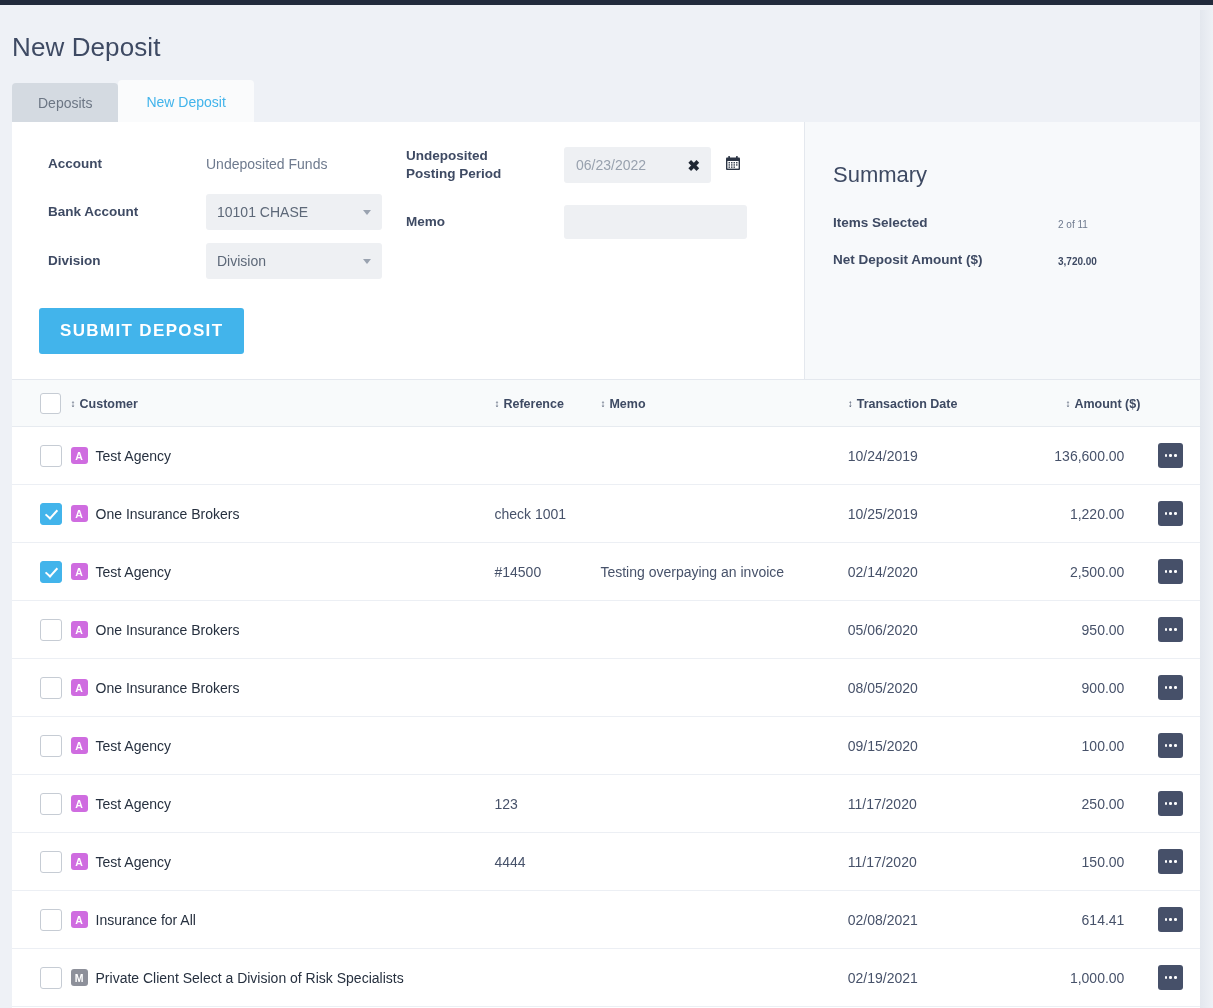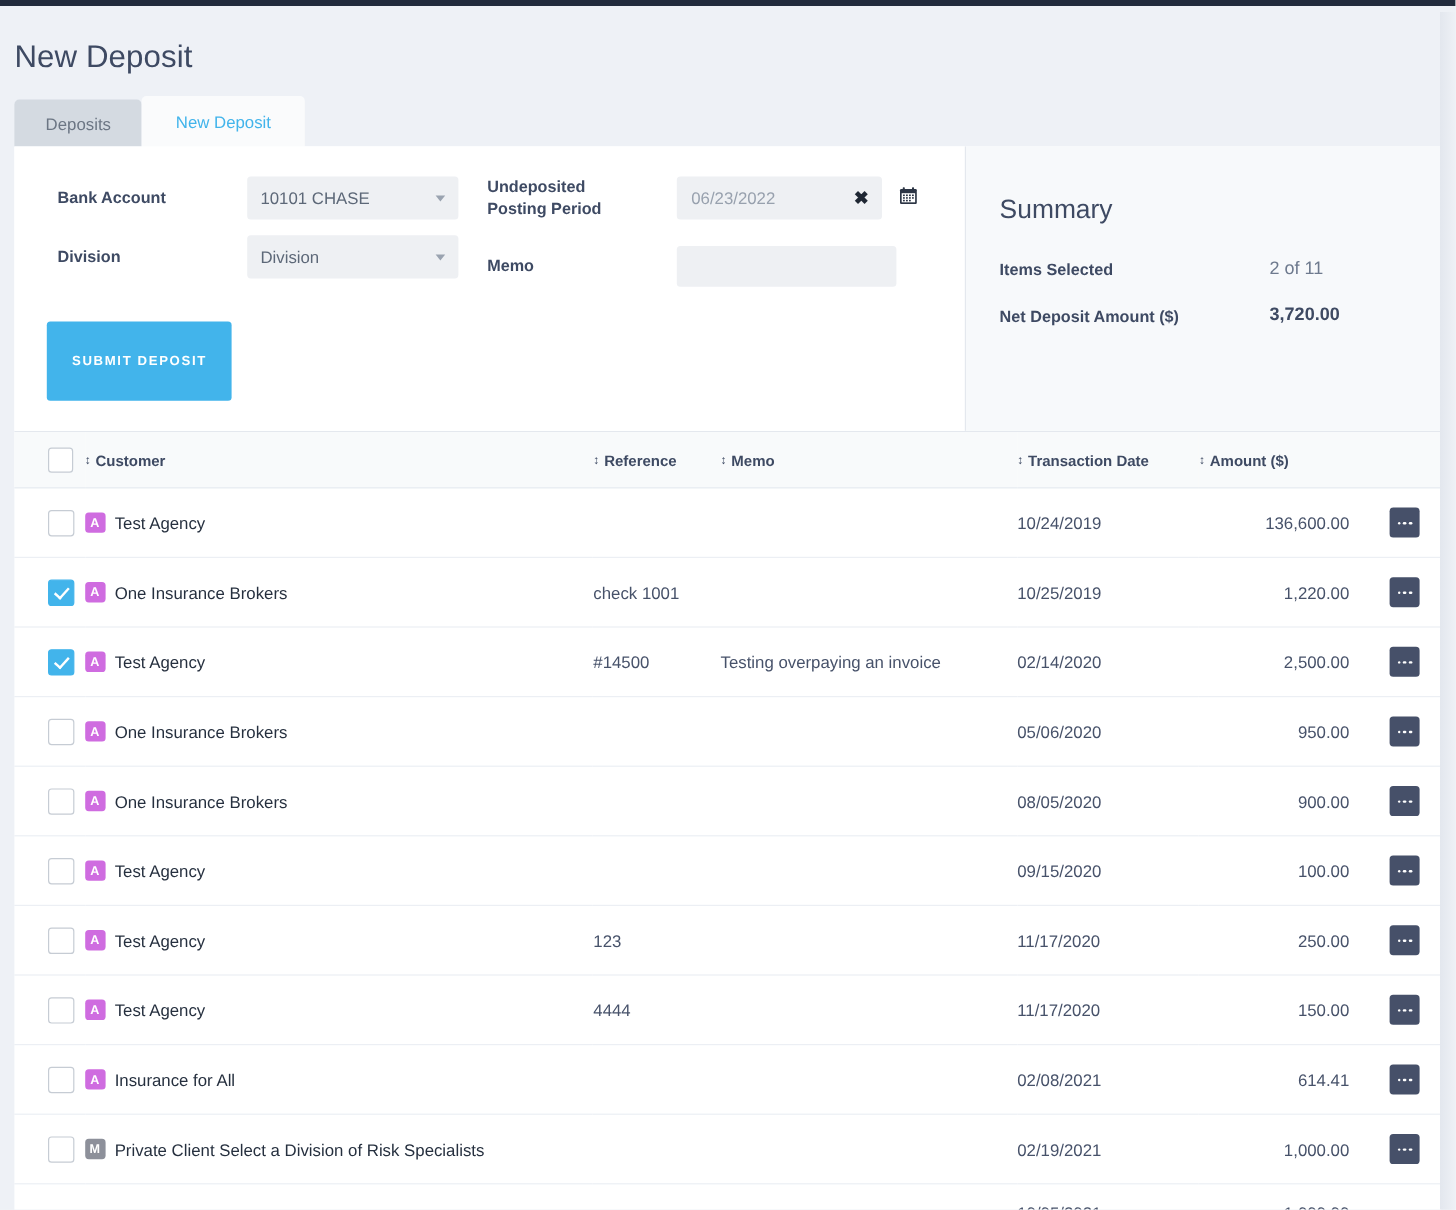"Account" div.field-row { html: none -> <div> <div>Account</div> <div>Undeposited Funds</div> </div> }
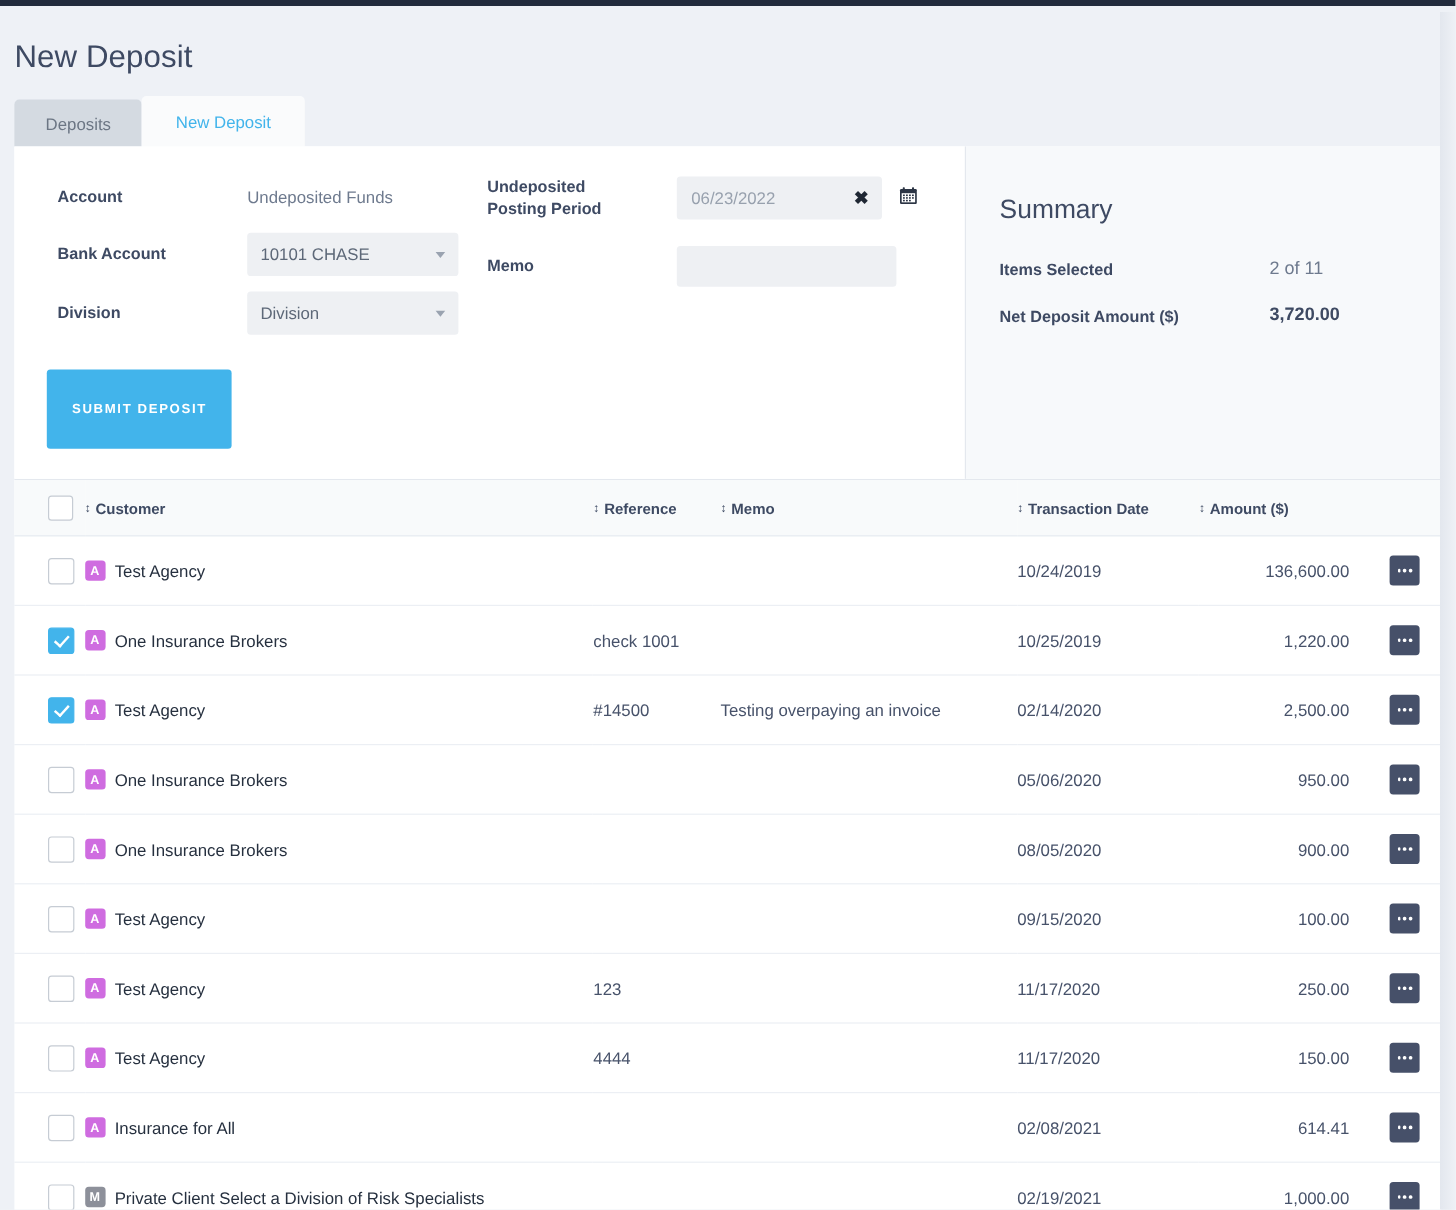"06/23/2022" .date-box { width: 171px -> 147px }
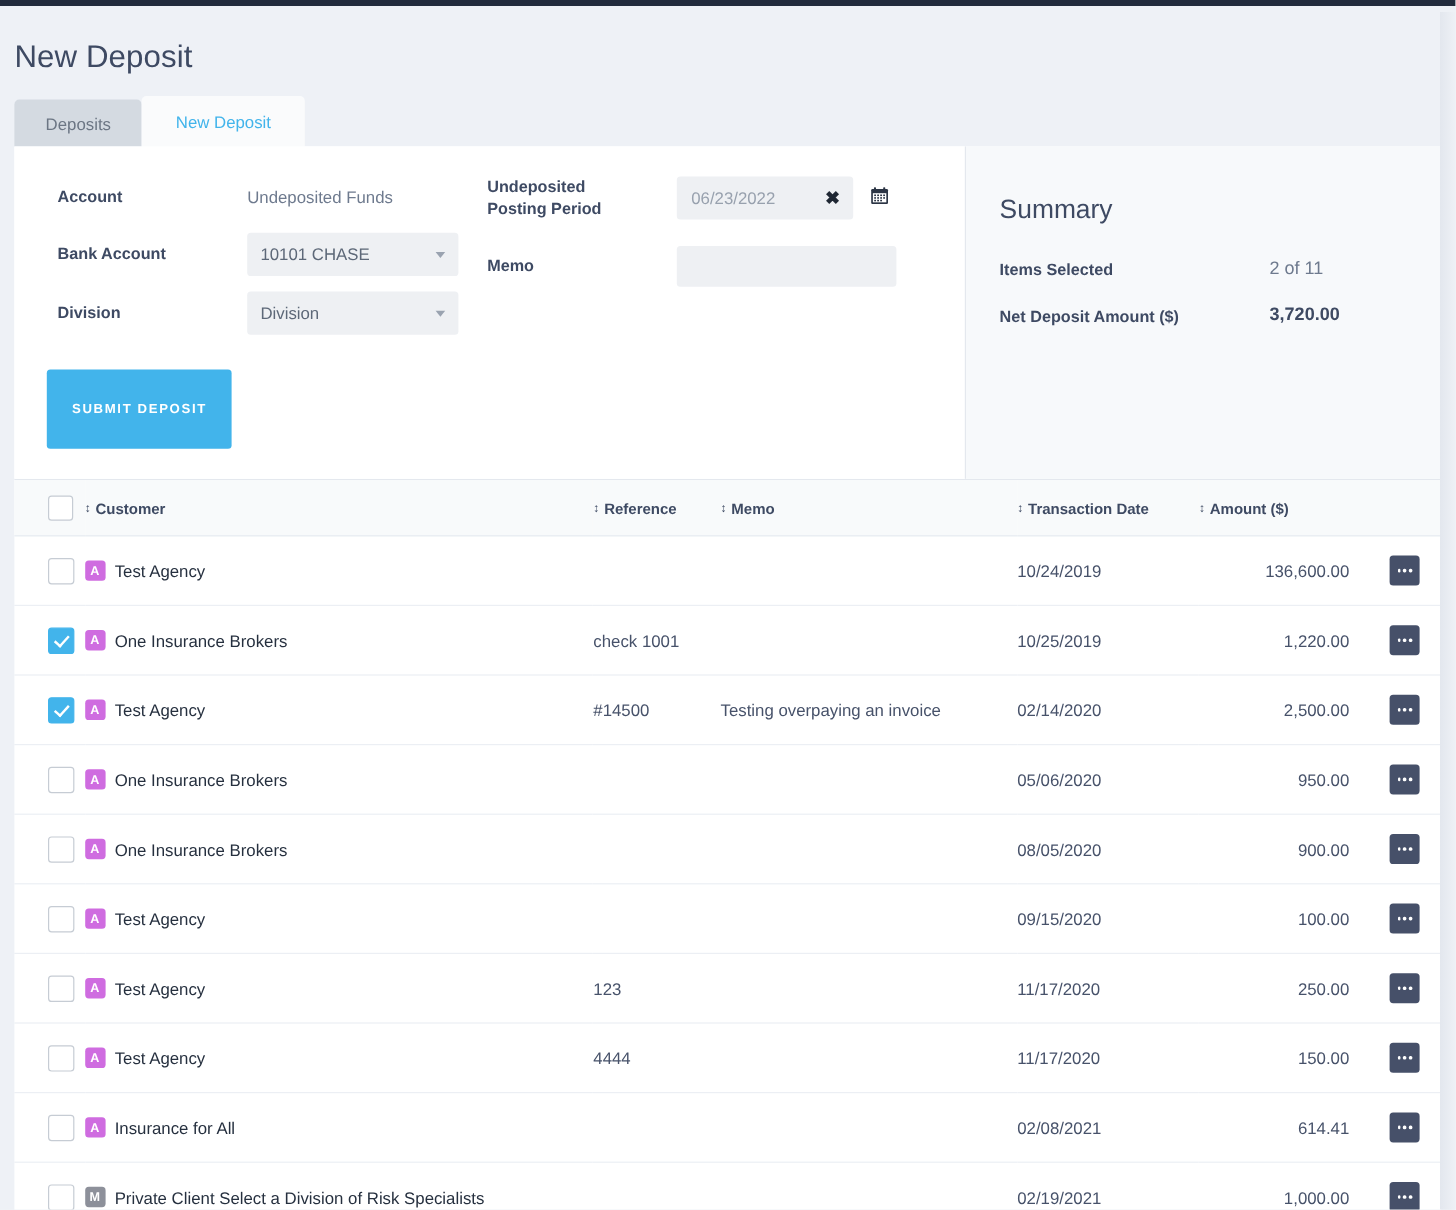"2 of 11" .summary-value { font-size: 15px -> 10px }
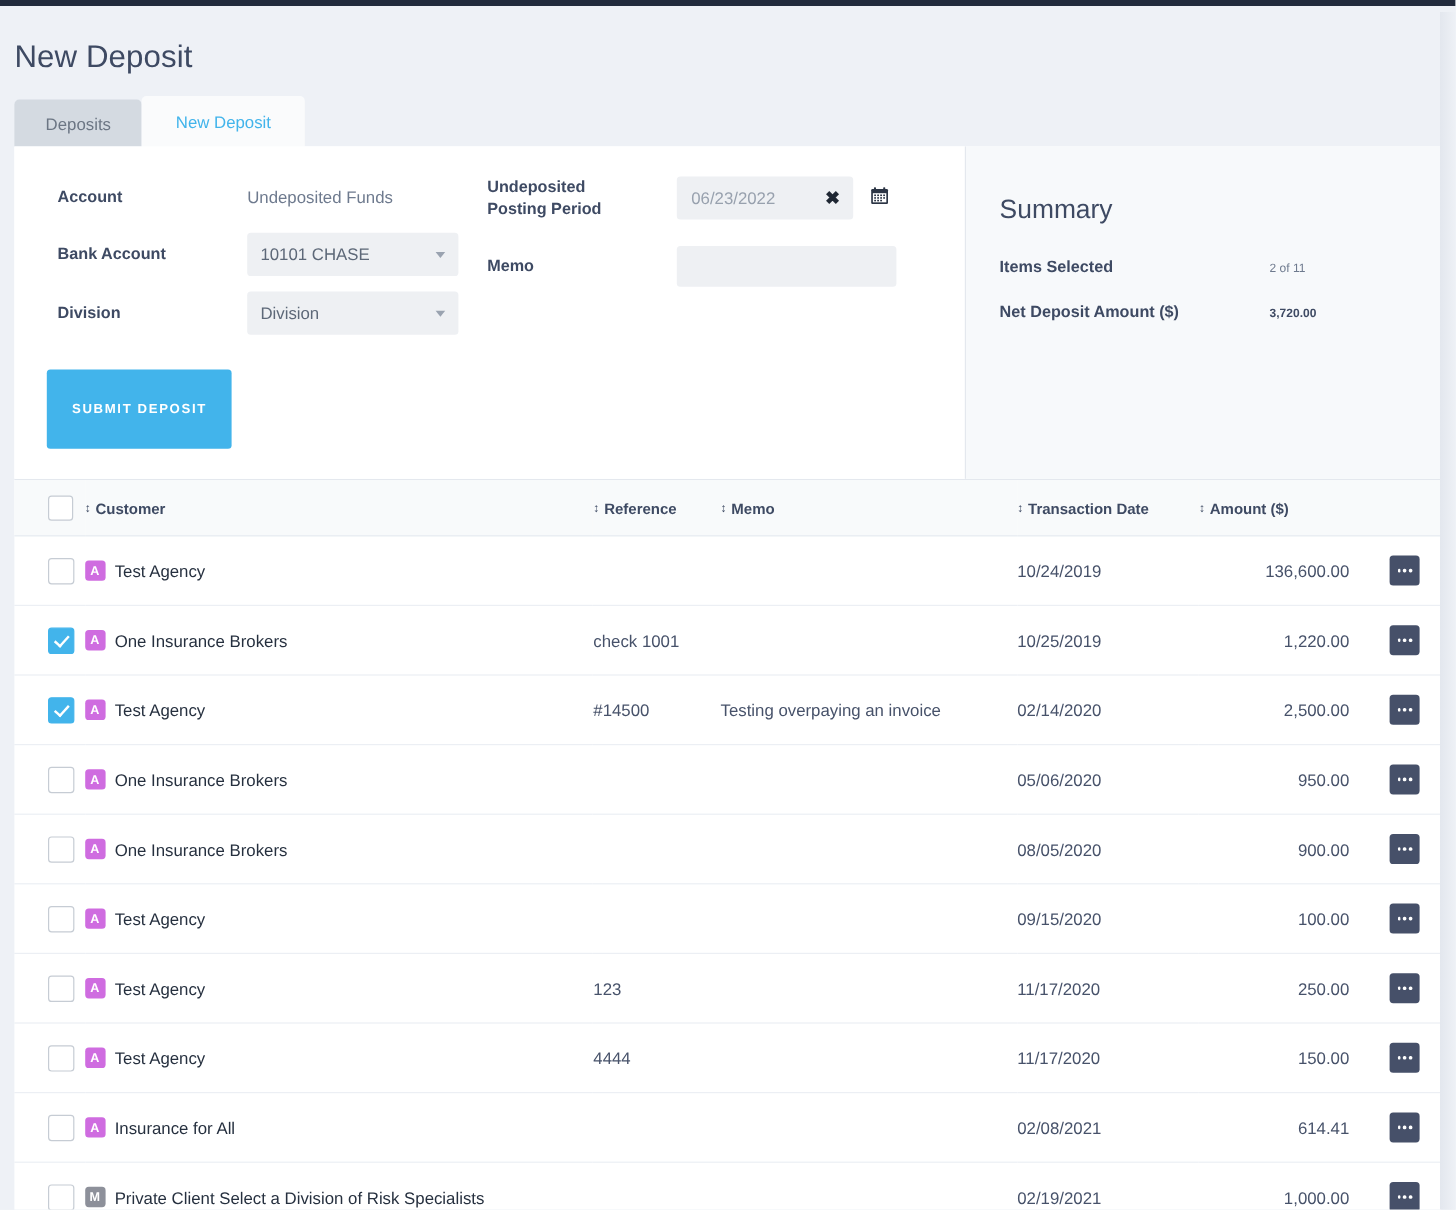"SUBMIT DEPOSIT" .btn-blue { font-size: 11px -> 17px; padding: 27px 21px -> 13px 21px }
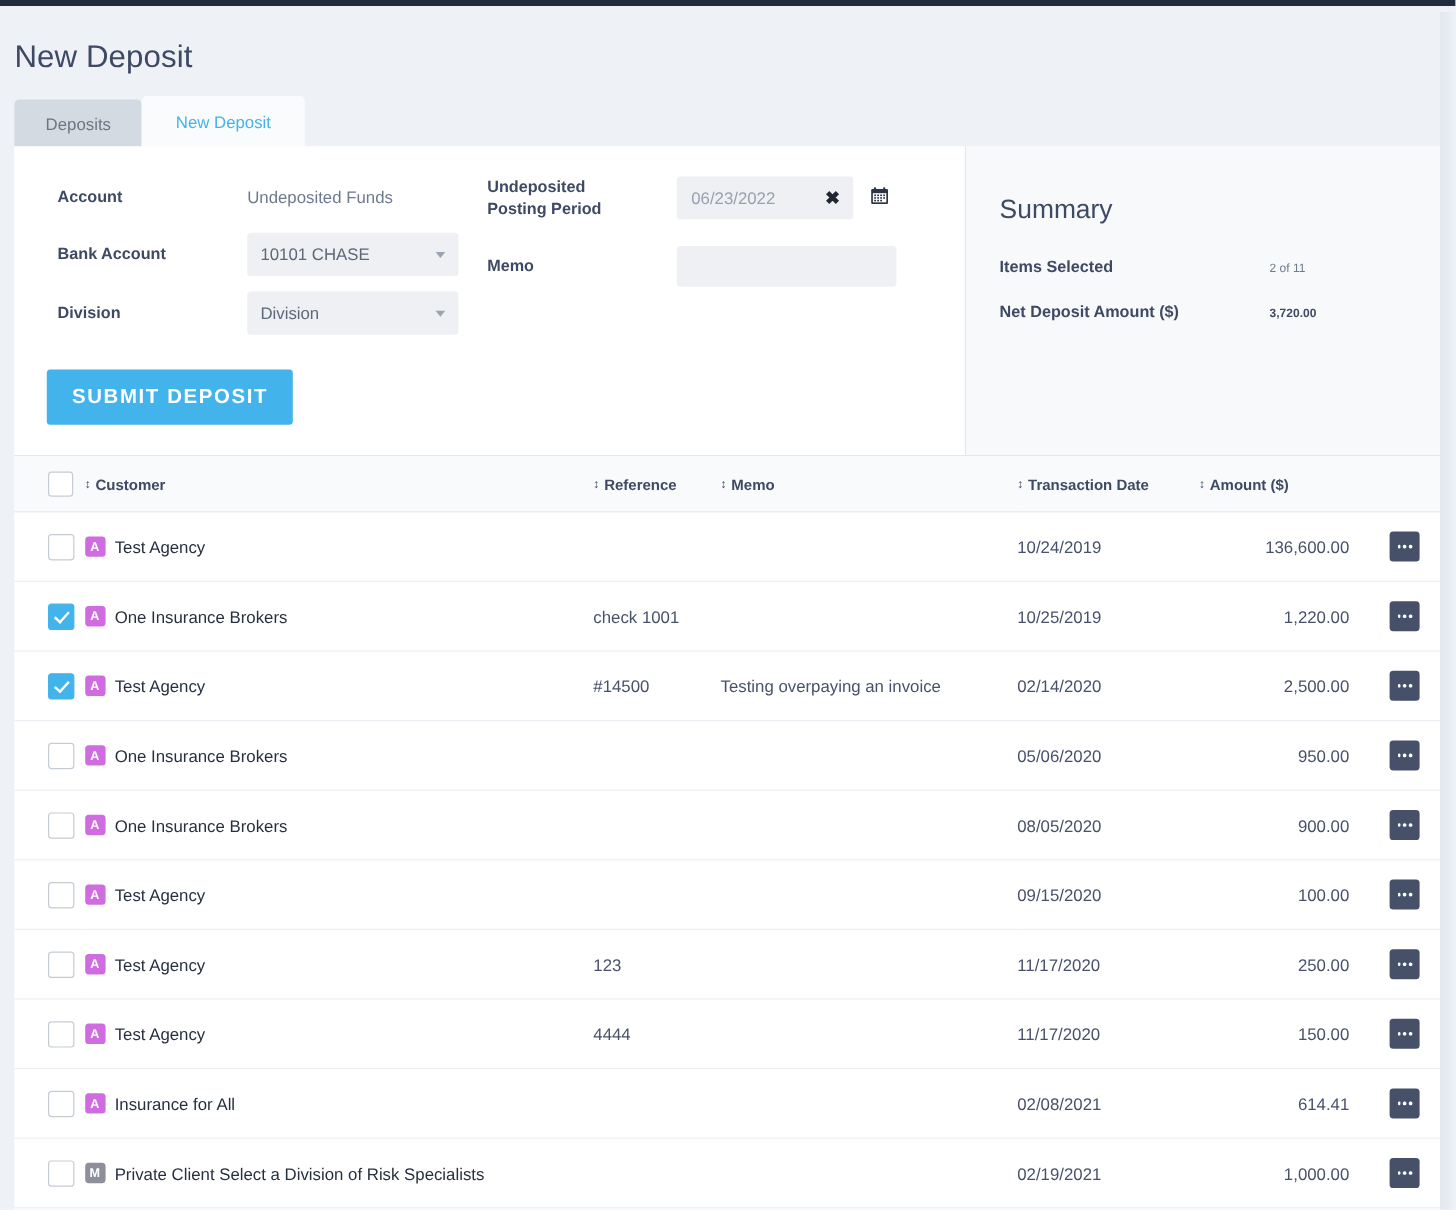"↕ Amount ($)" th.c-amt { text-align: left -> right }
